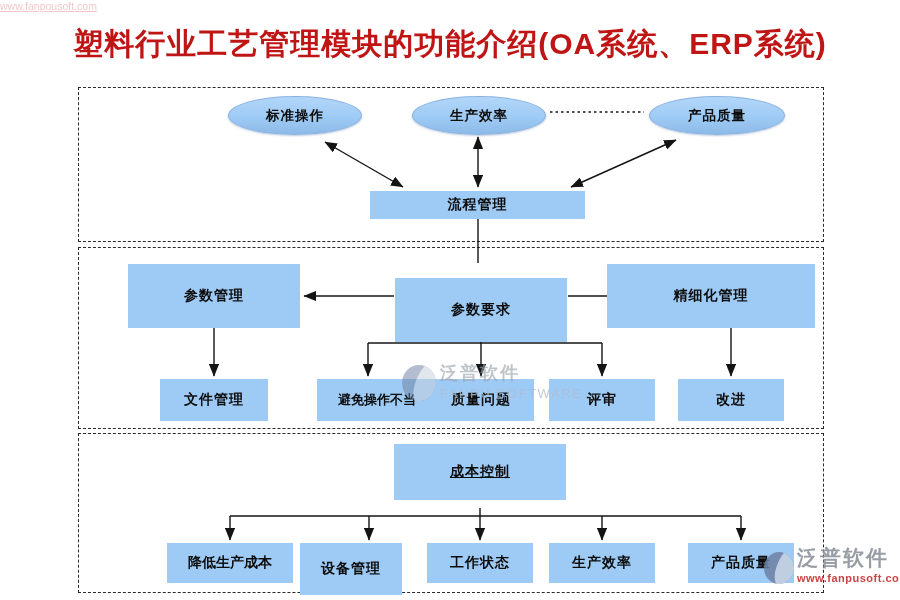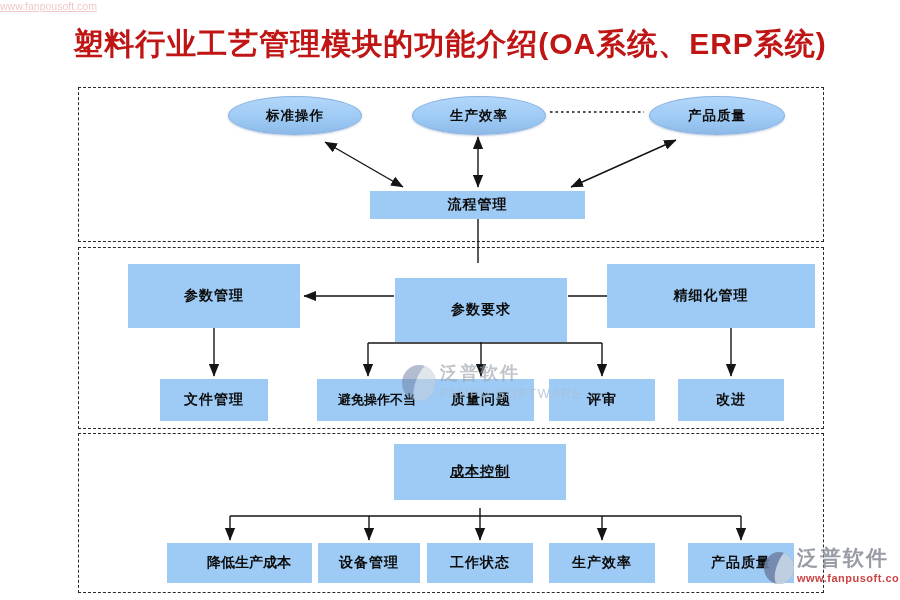"降低生产成本" div.node { padding-left: 19px -> none }
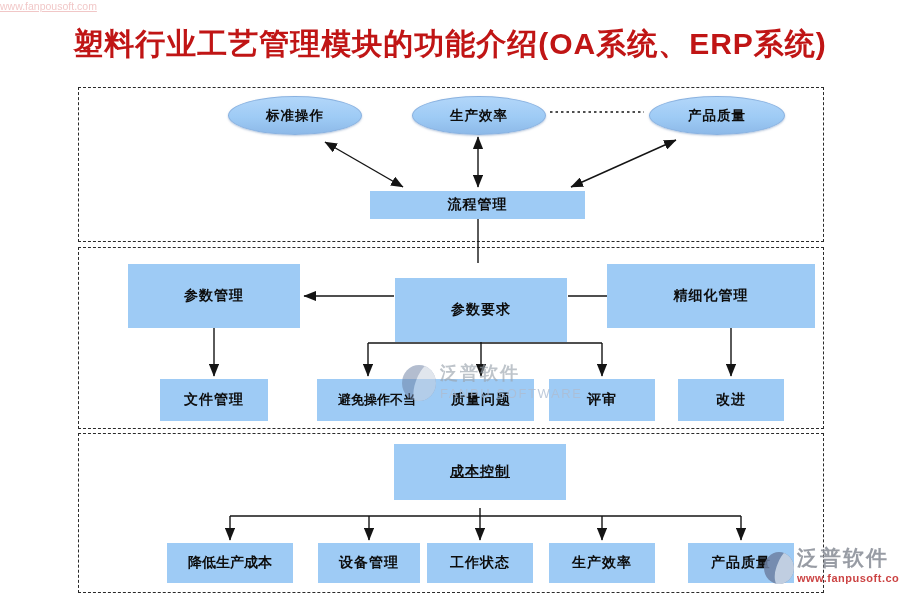"设备管理" div.node { height: 40px -> 52px; left: 318px -> 300px }
